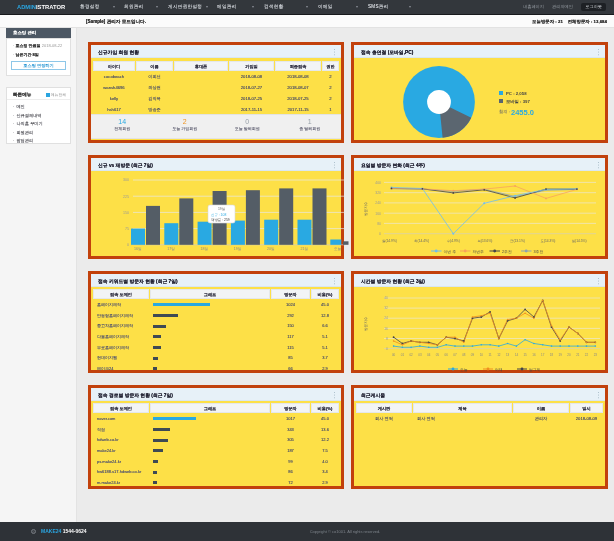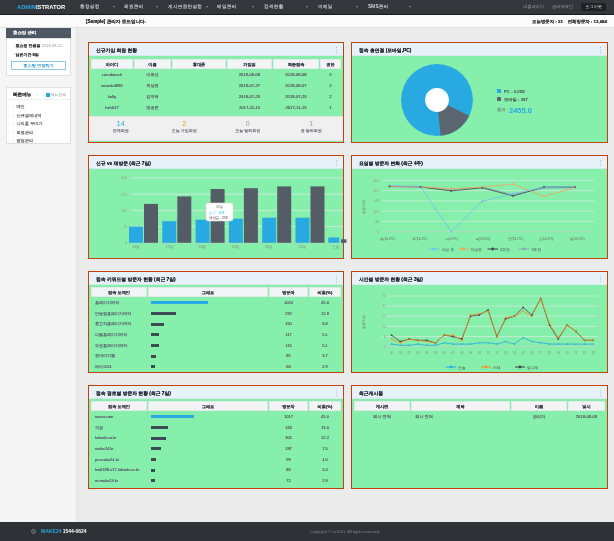"2455.0" .card { background: #86efac -> #fde047; border: 1px solid #c2410c -> 3px solid #c2410c }
